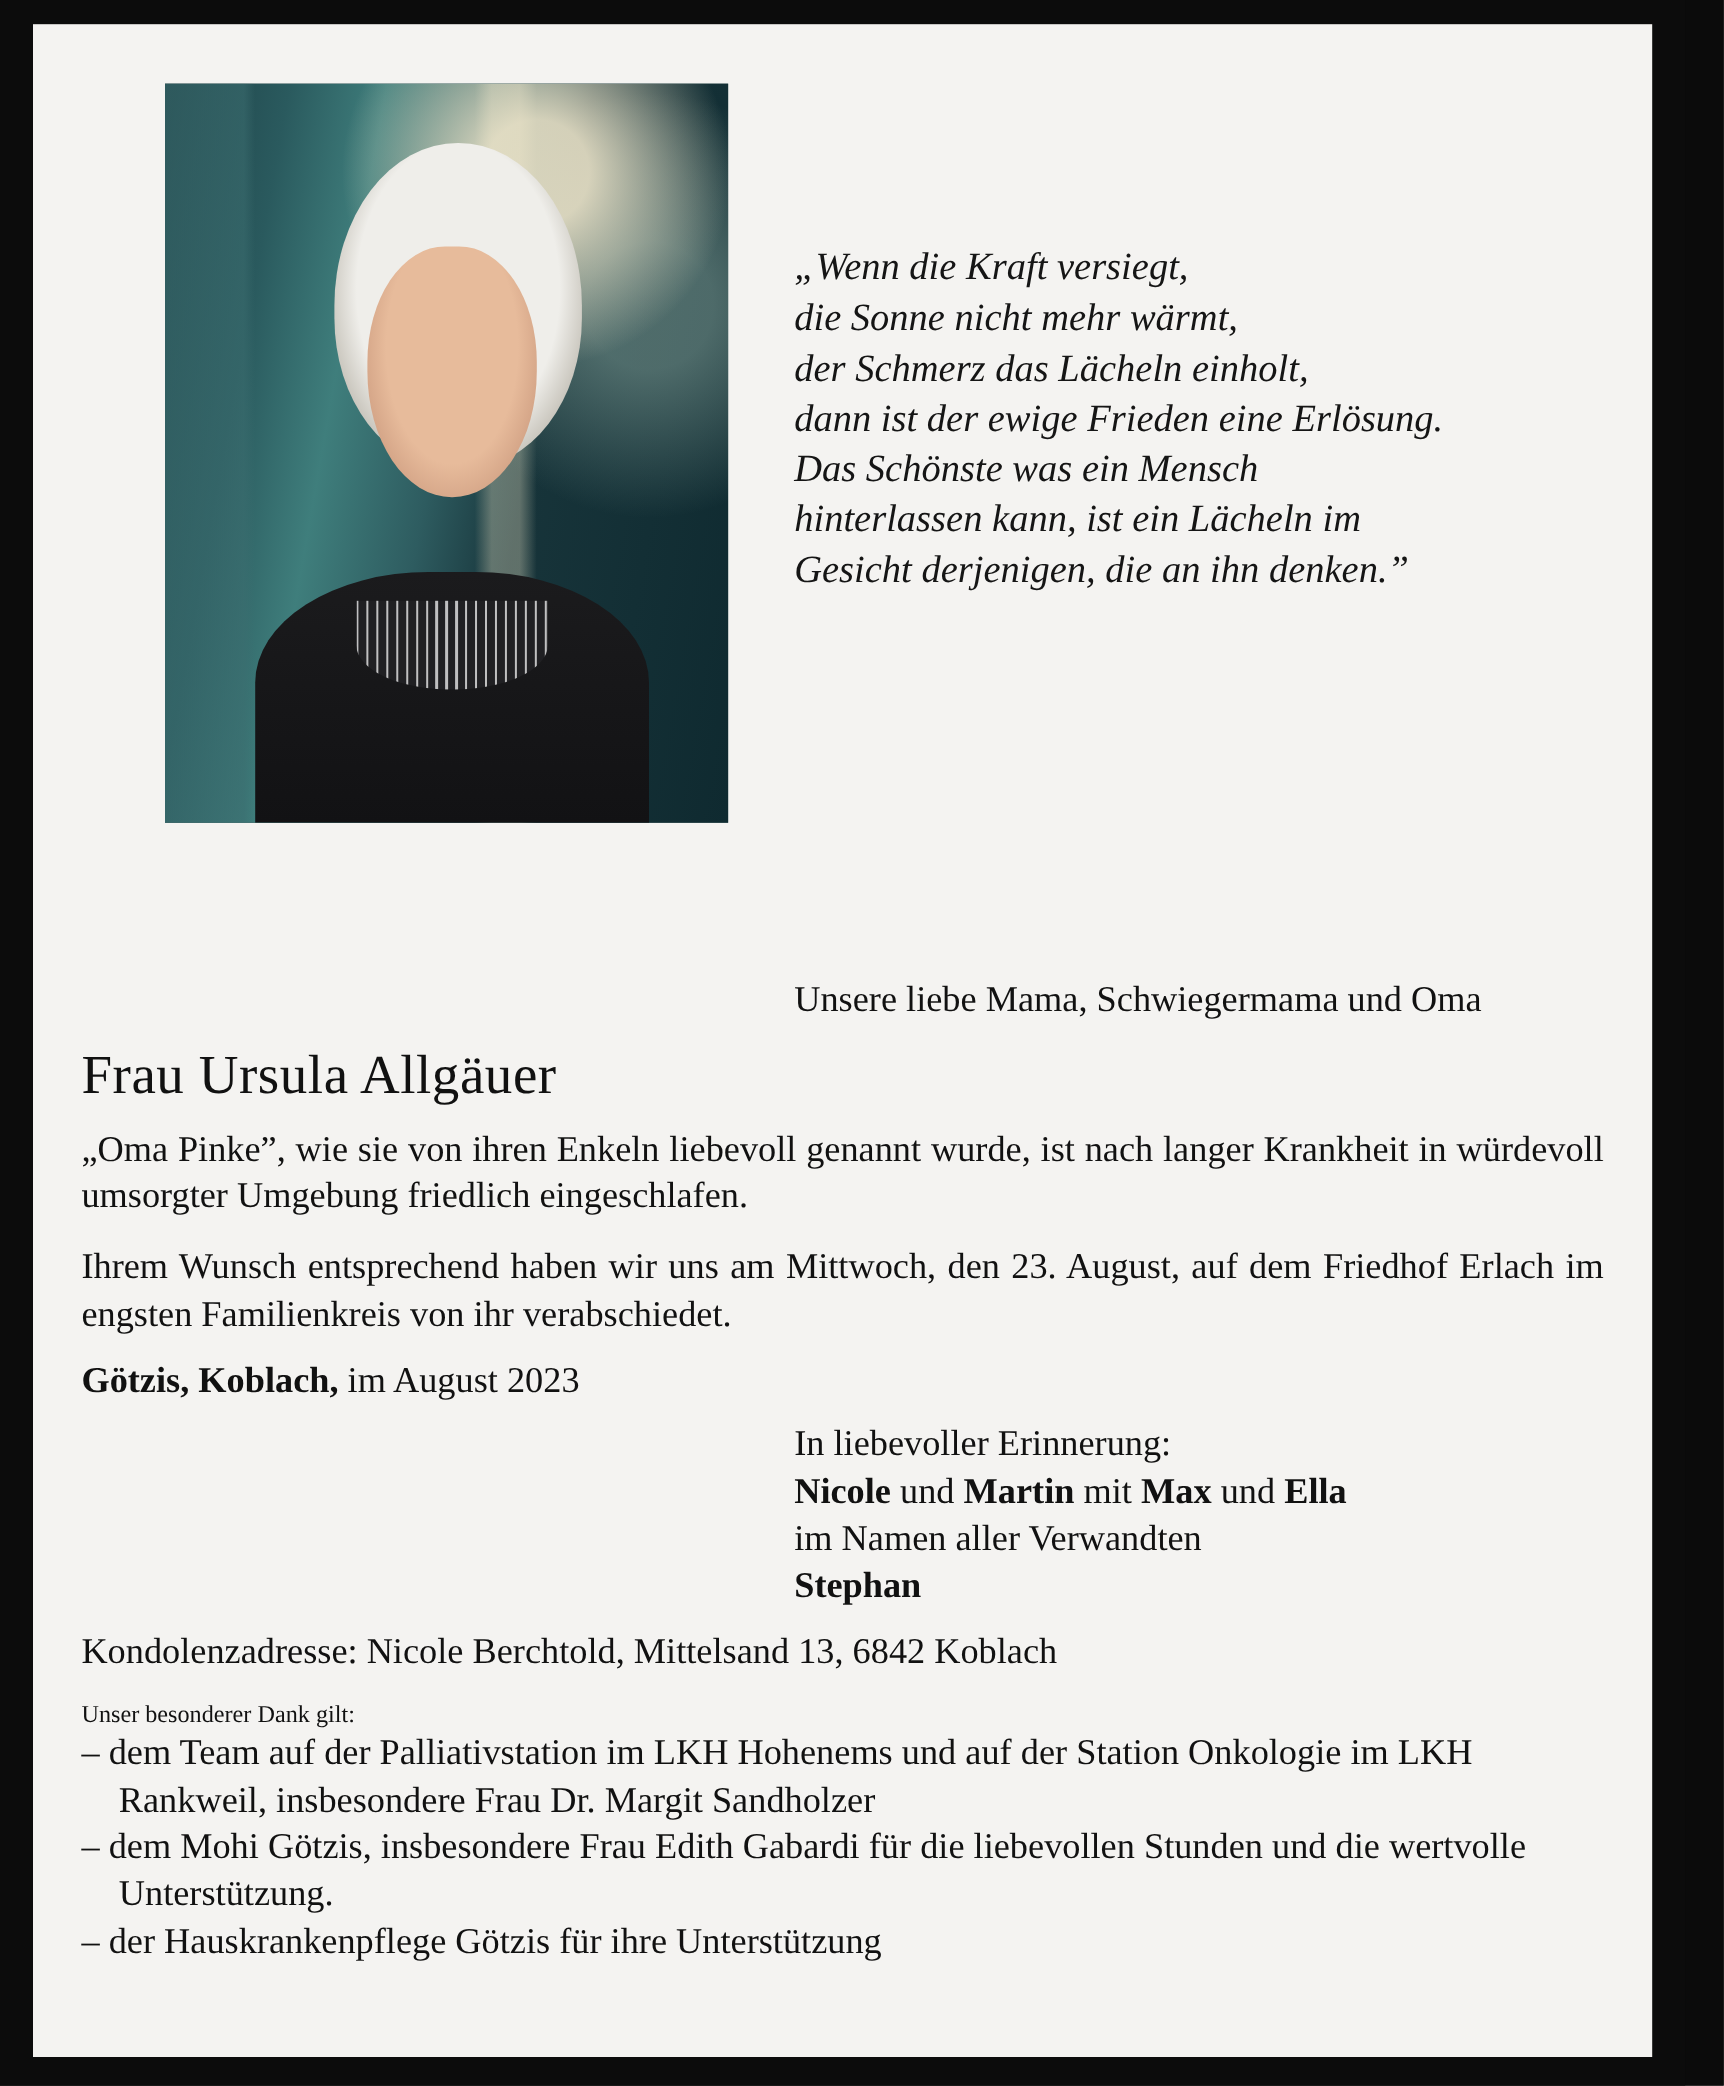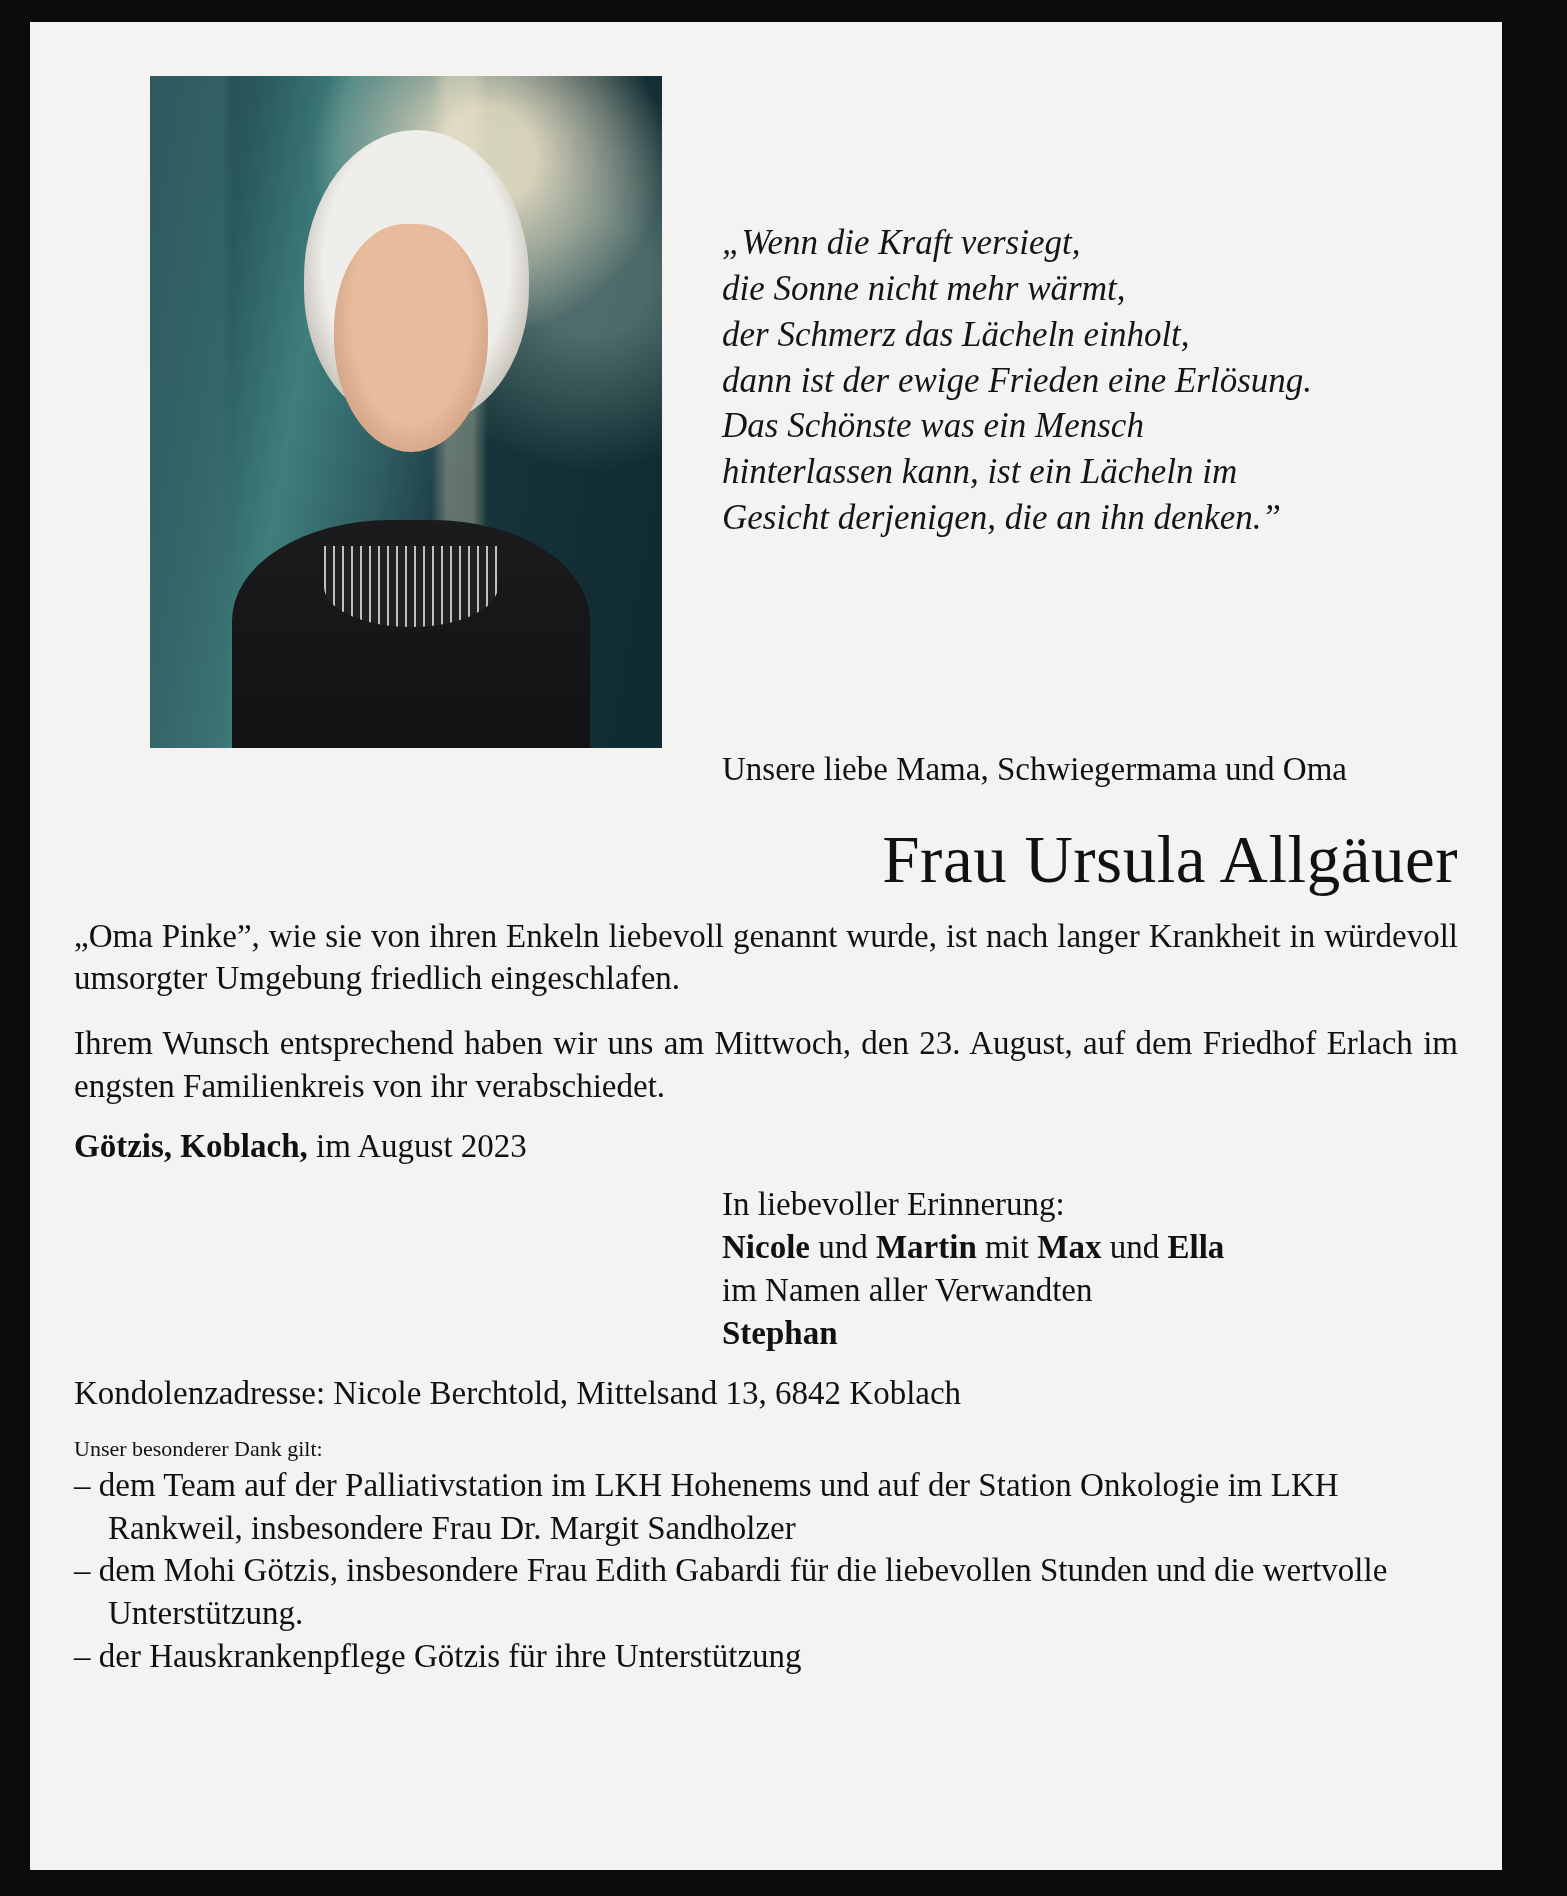"Unsere liebe Mama, Schwiegermama und" .intro { margin-top: none -> 140px }
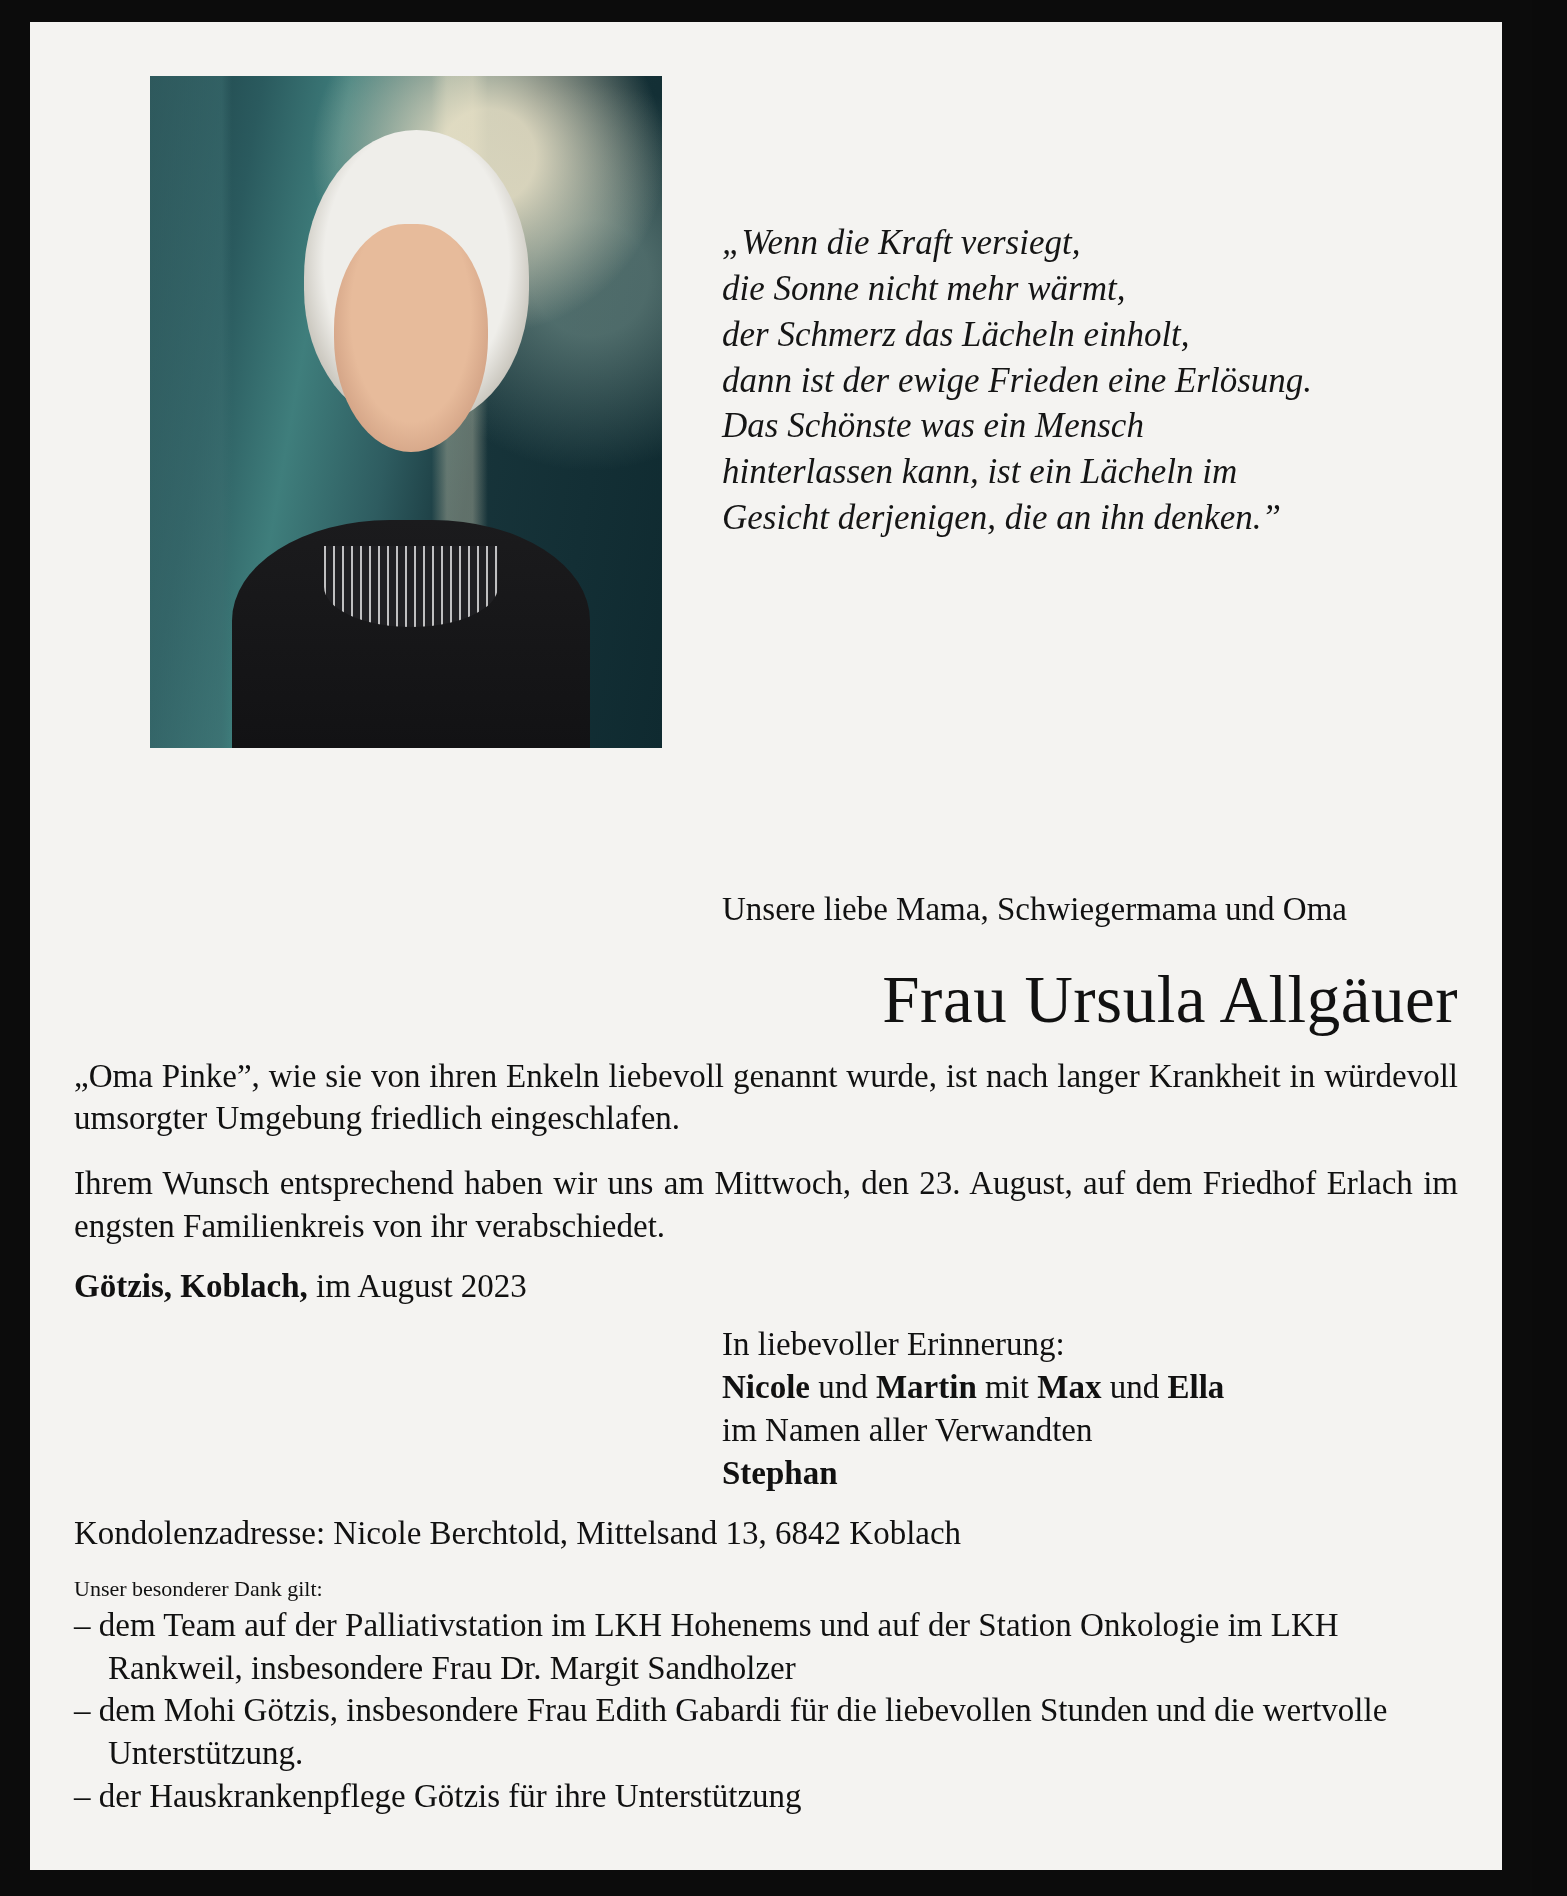"Frau Ursula Allgäuer" .name { font-size: 67px -> 50px; margin-top: 34px -> 20px; text-align: right -> left }
